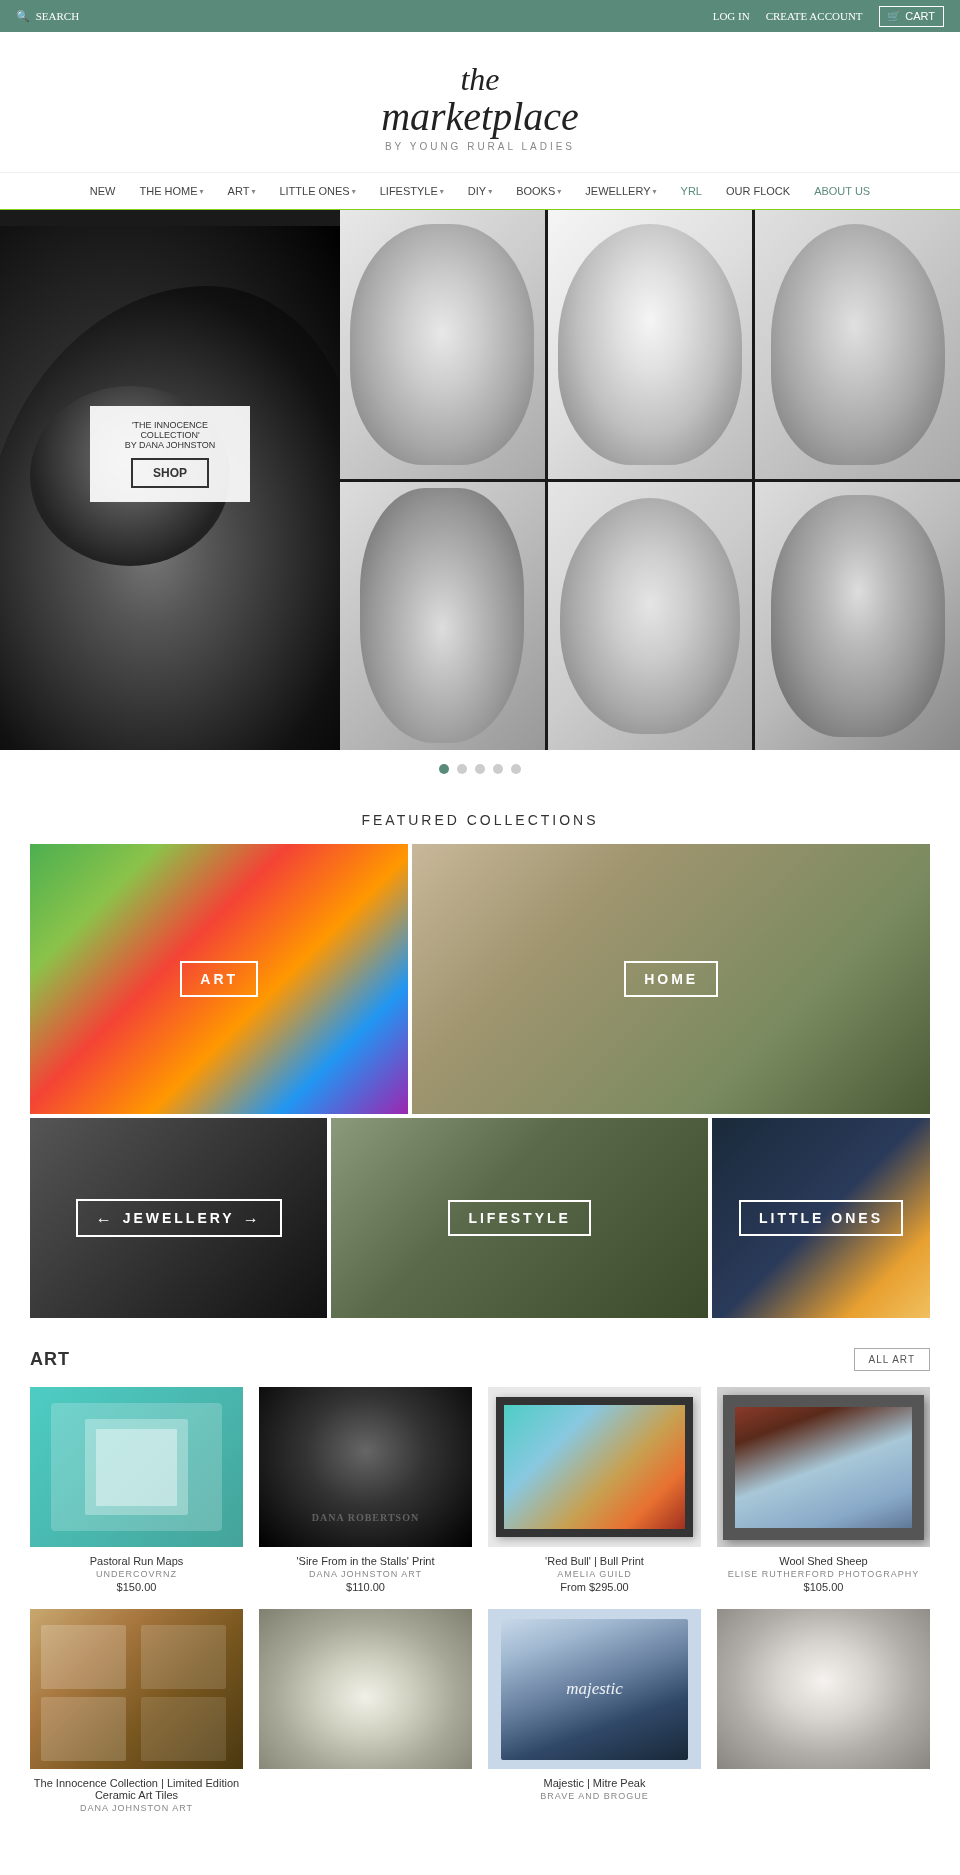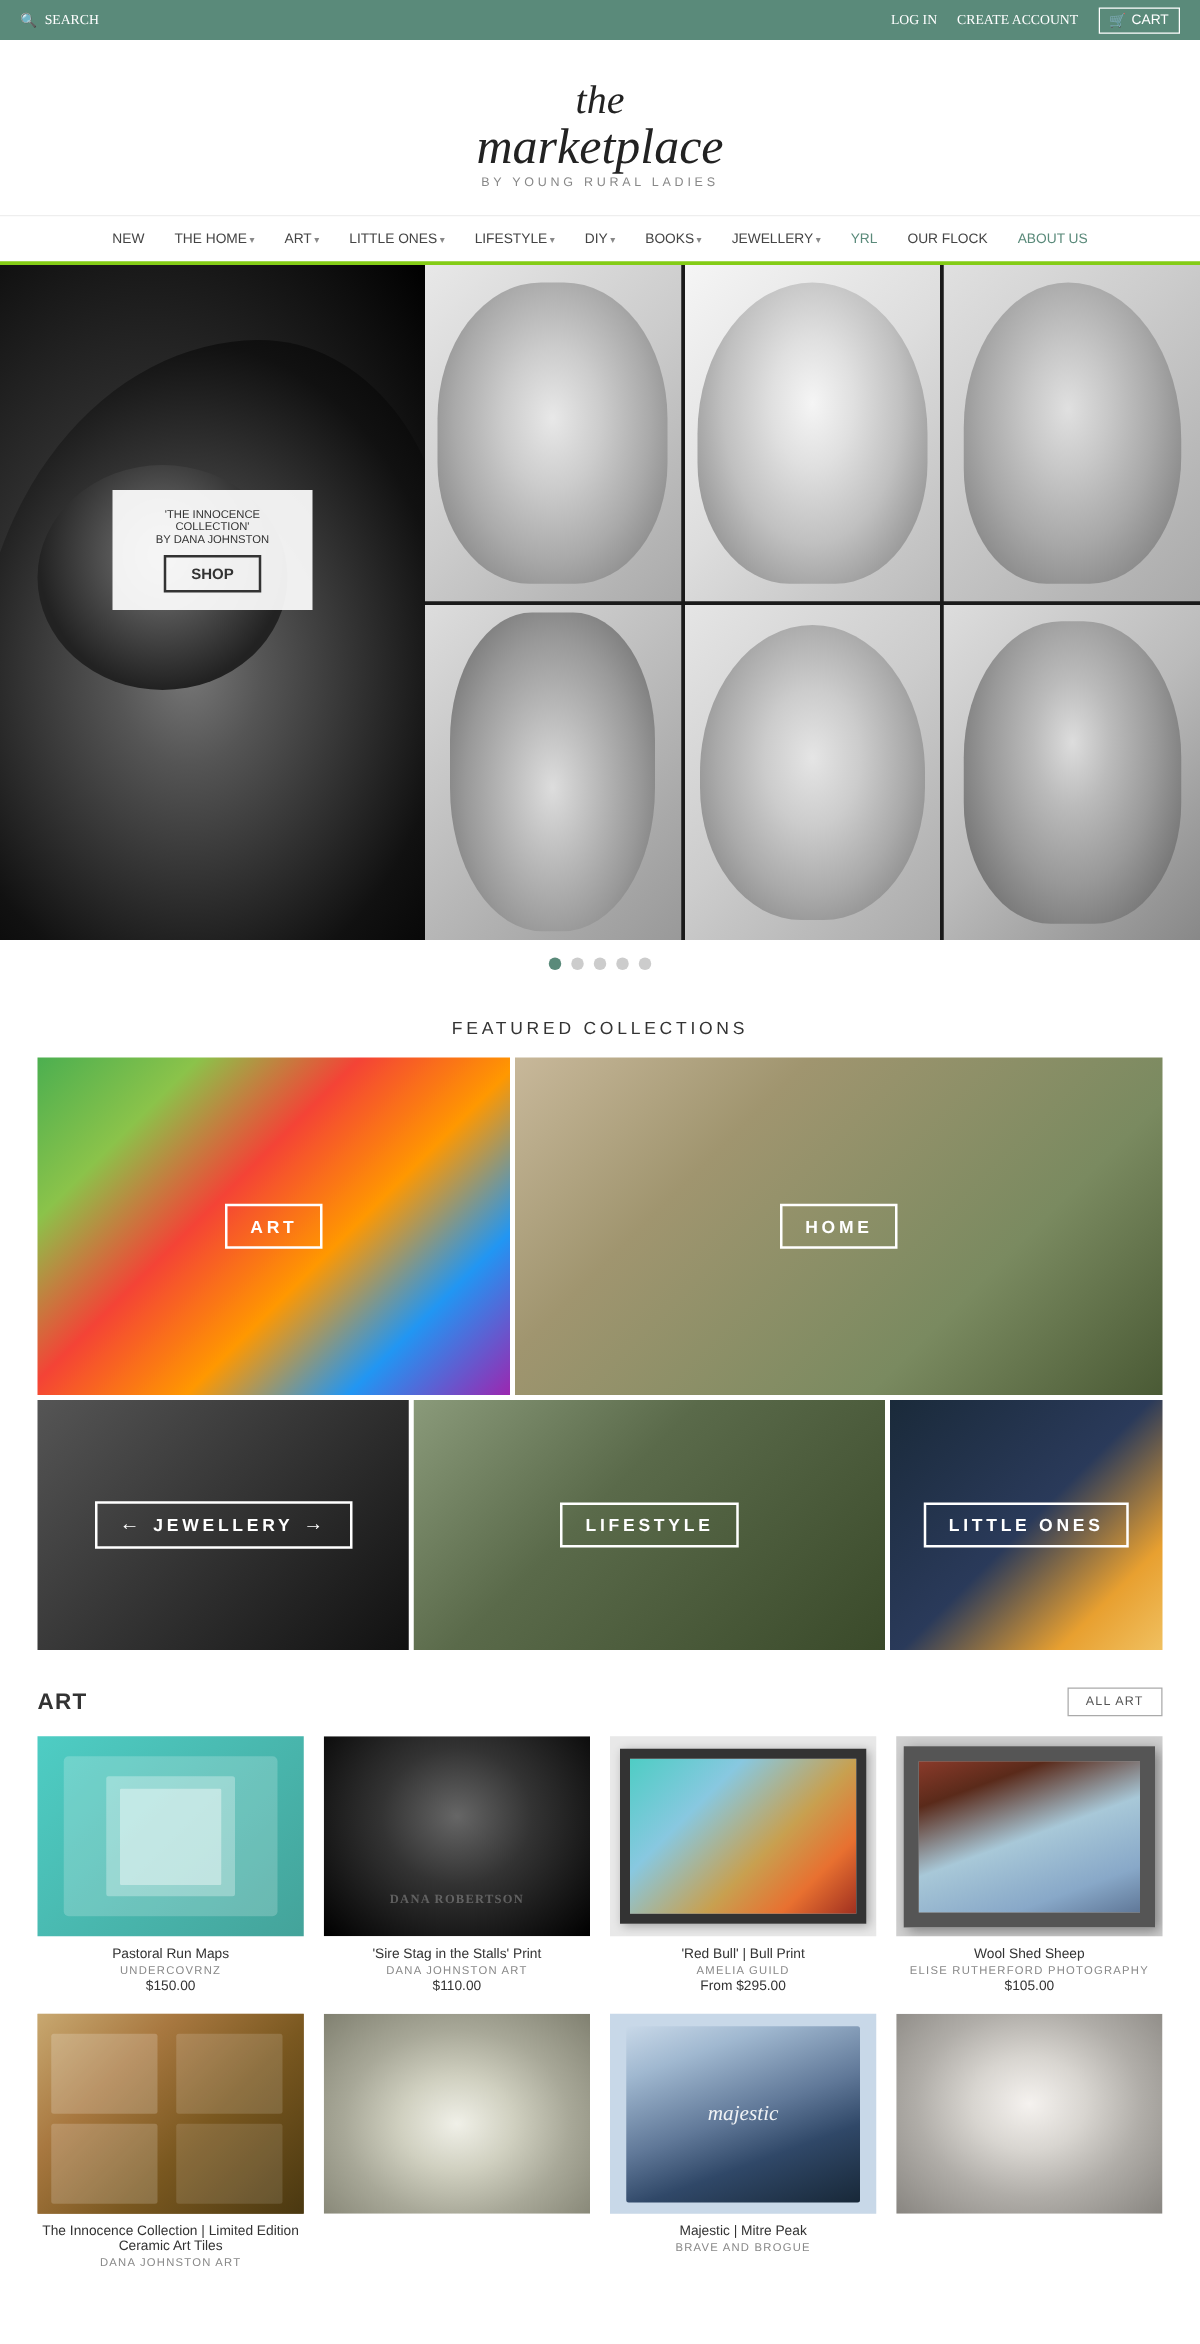"NEW" .main-nav { border-bottom: 3px solid #84cc16 -> 1px solid #84cc16 }
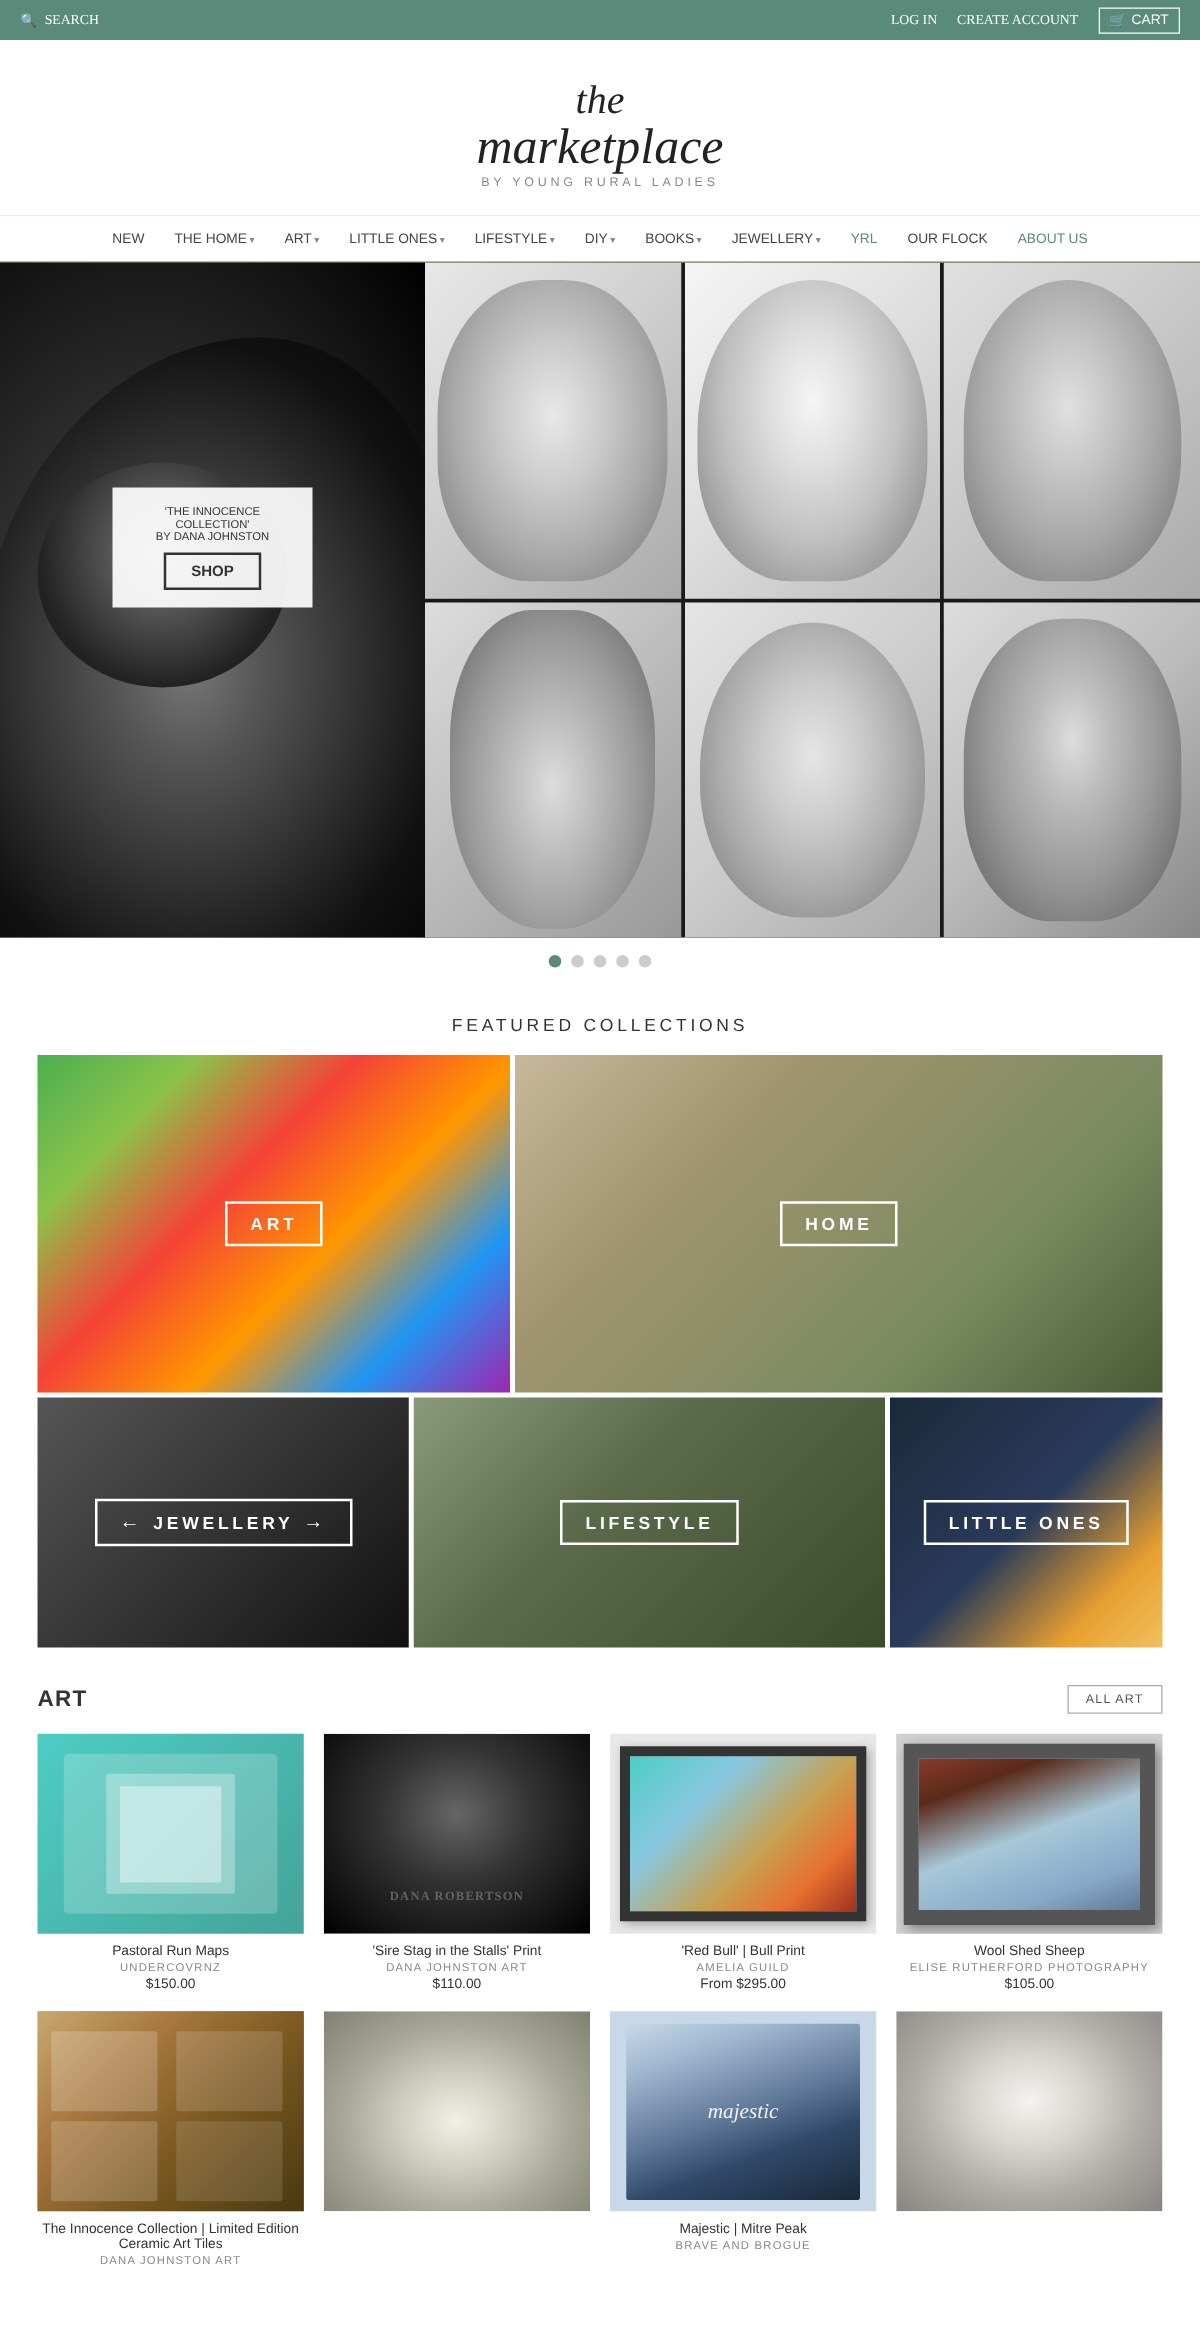"'THE INNOCENCE" .hero-left { top: 0 -> 16px }
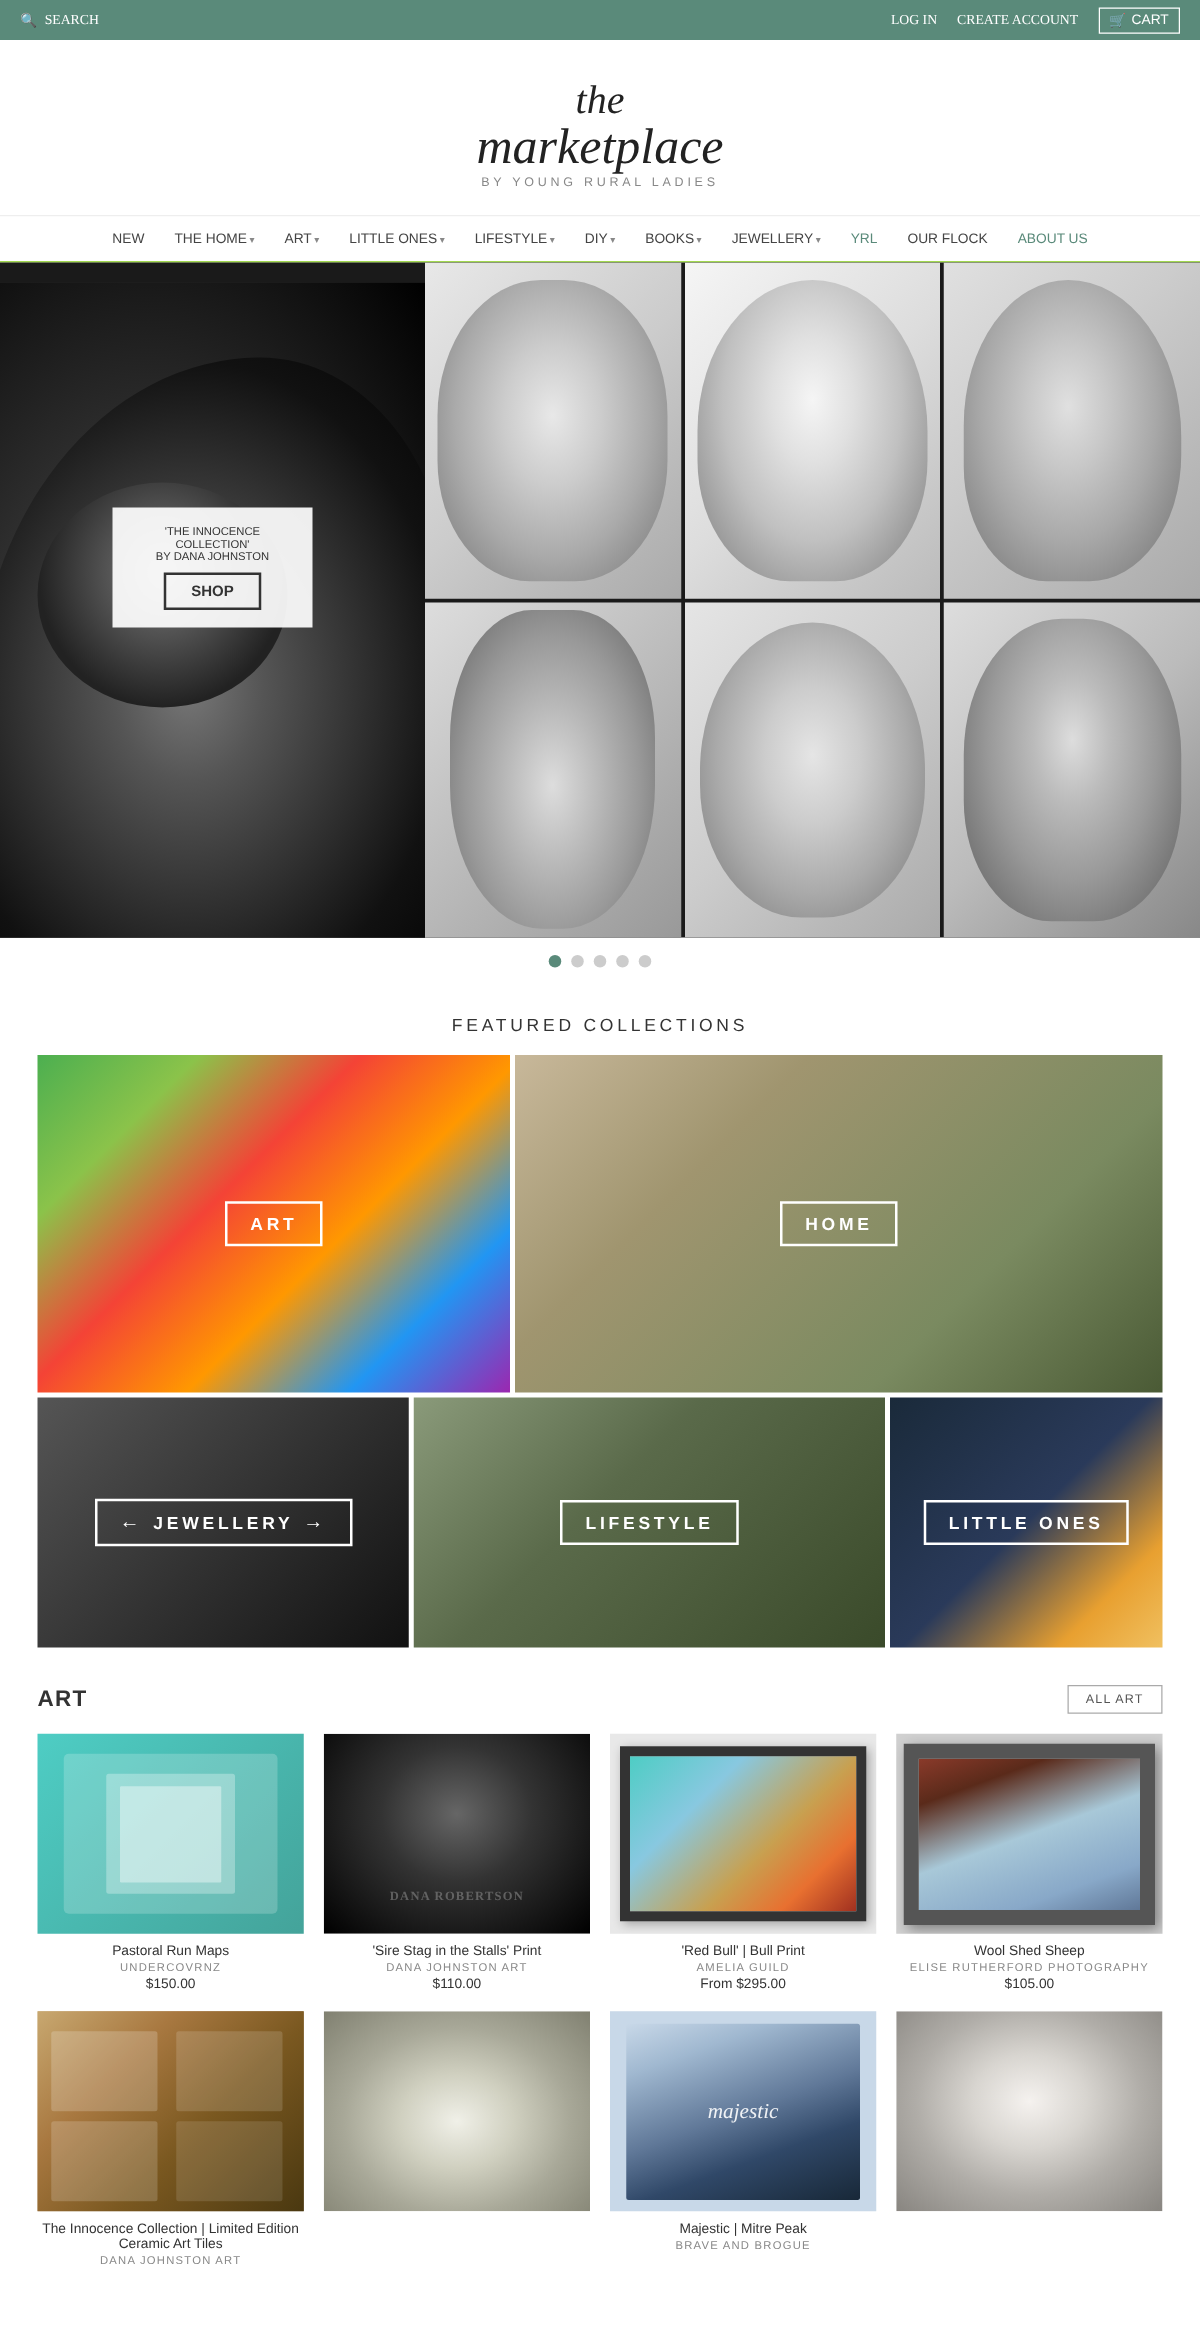"'Sire Stag in the Stalls'" div.art-name { text: Stag -> From }
